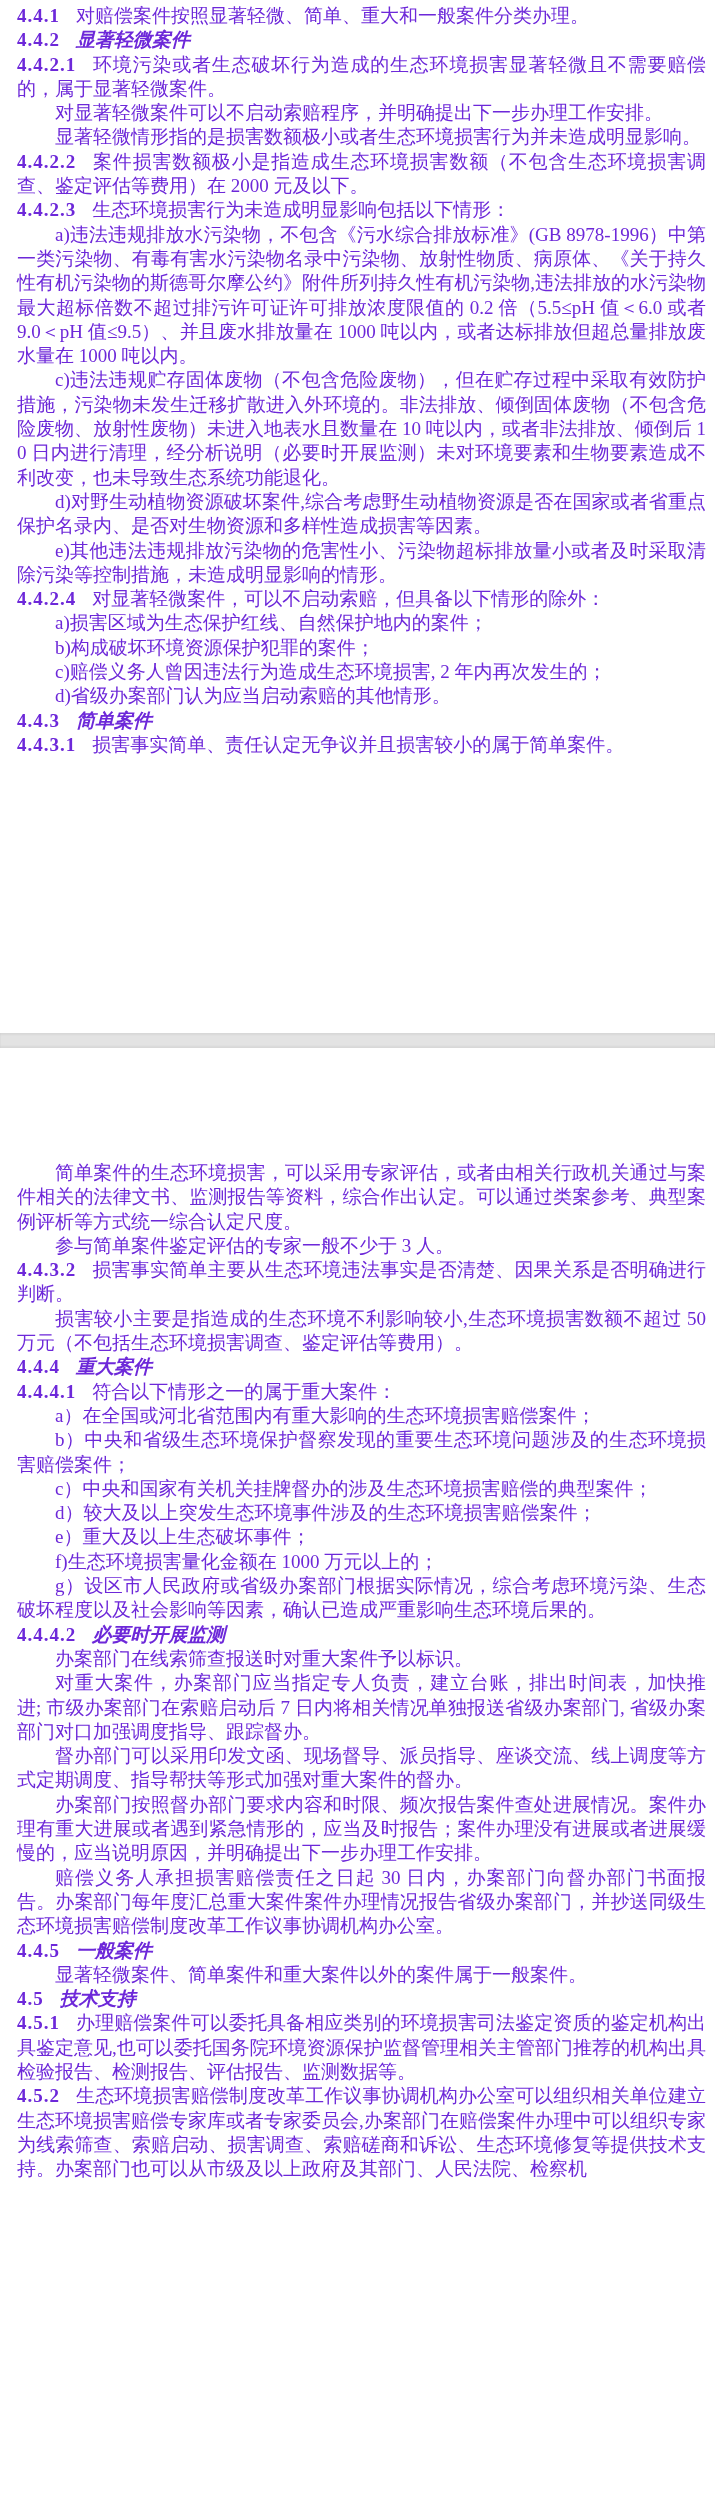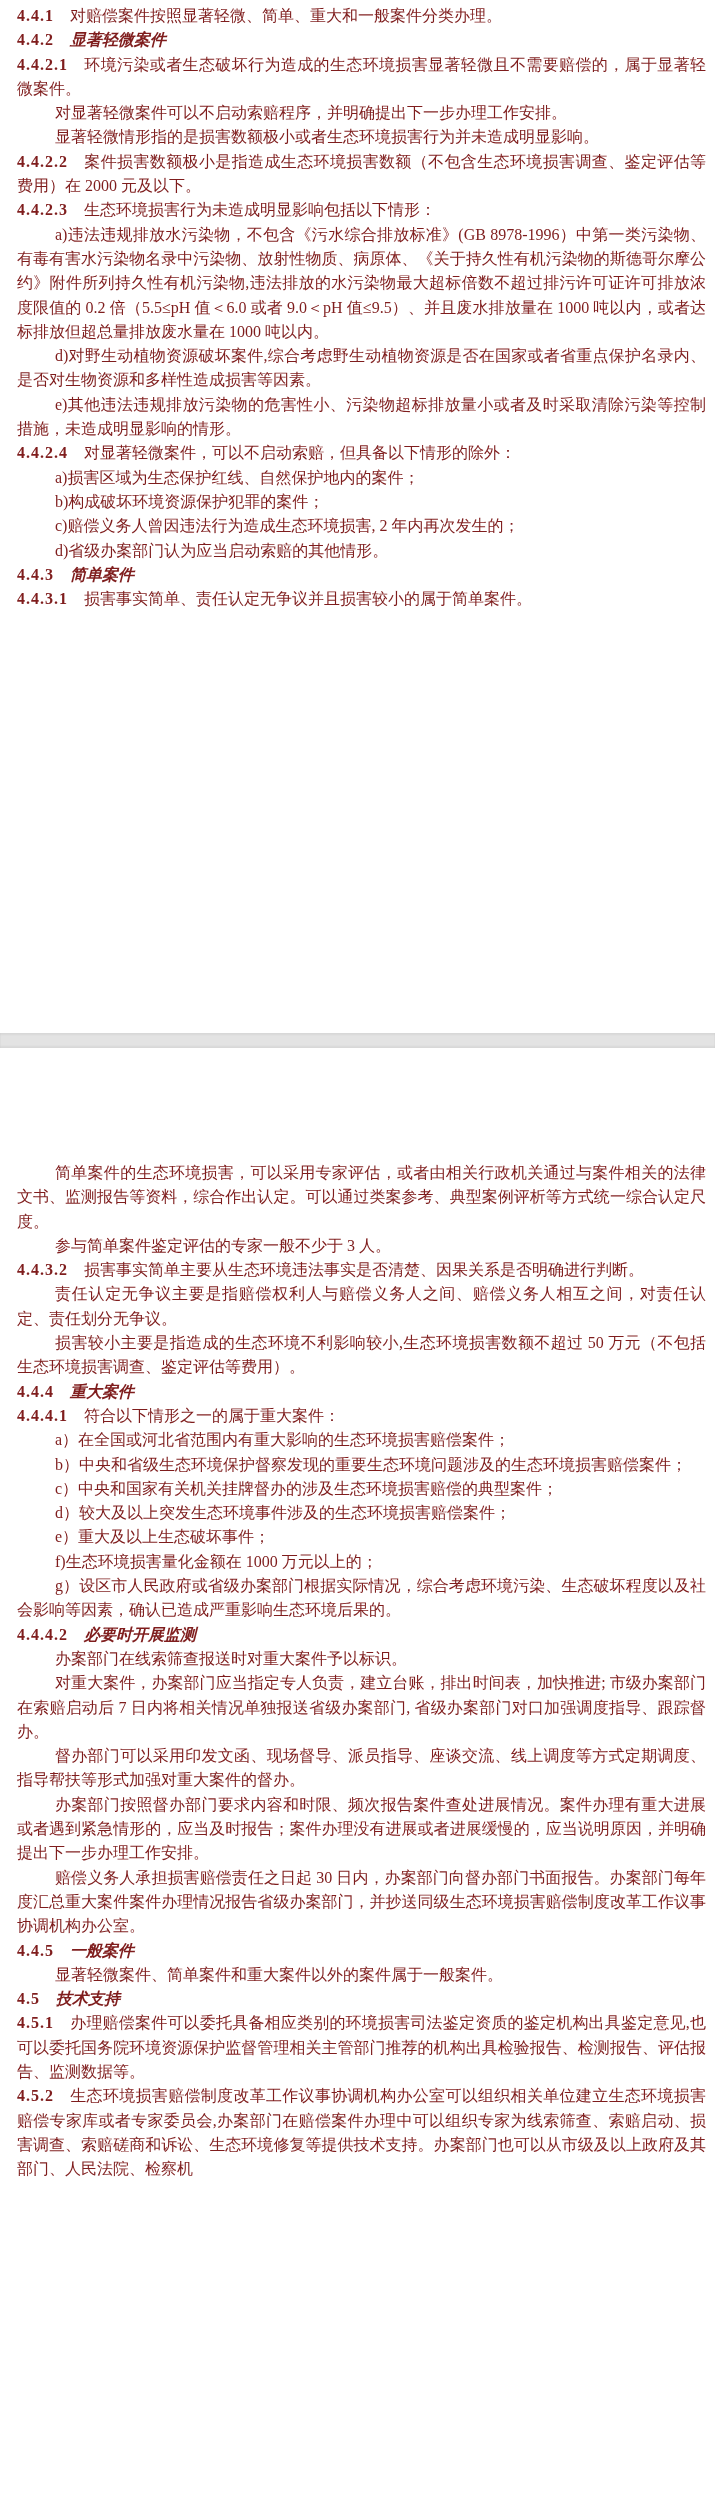"4.4.1 对赔偿案件按照显著轻微、简单、重大和一般案件分类办理。" p.para { color: #7f1d1d -> #6d28d9; font-size: 16px -> 19px }
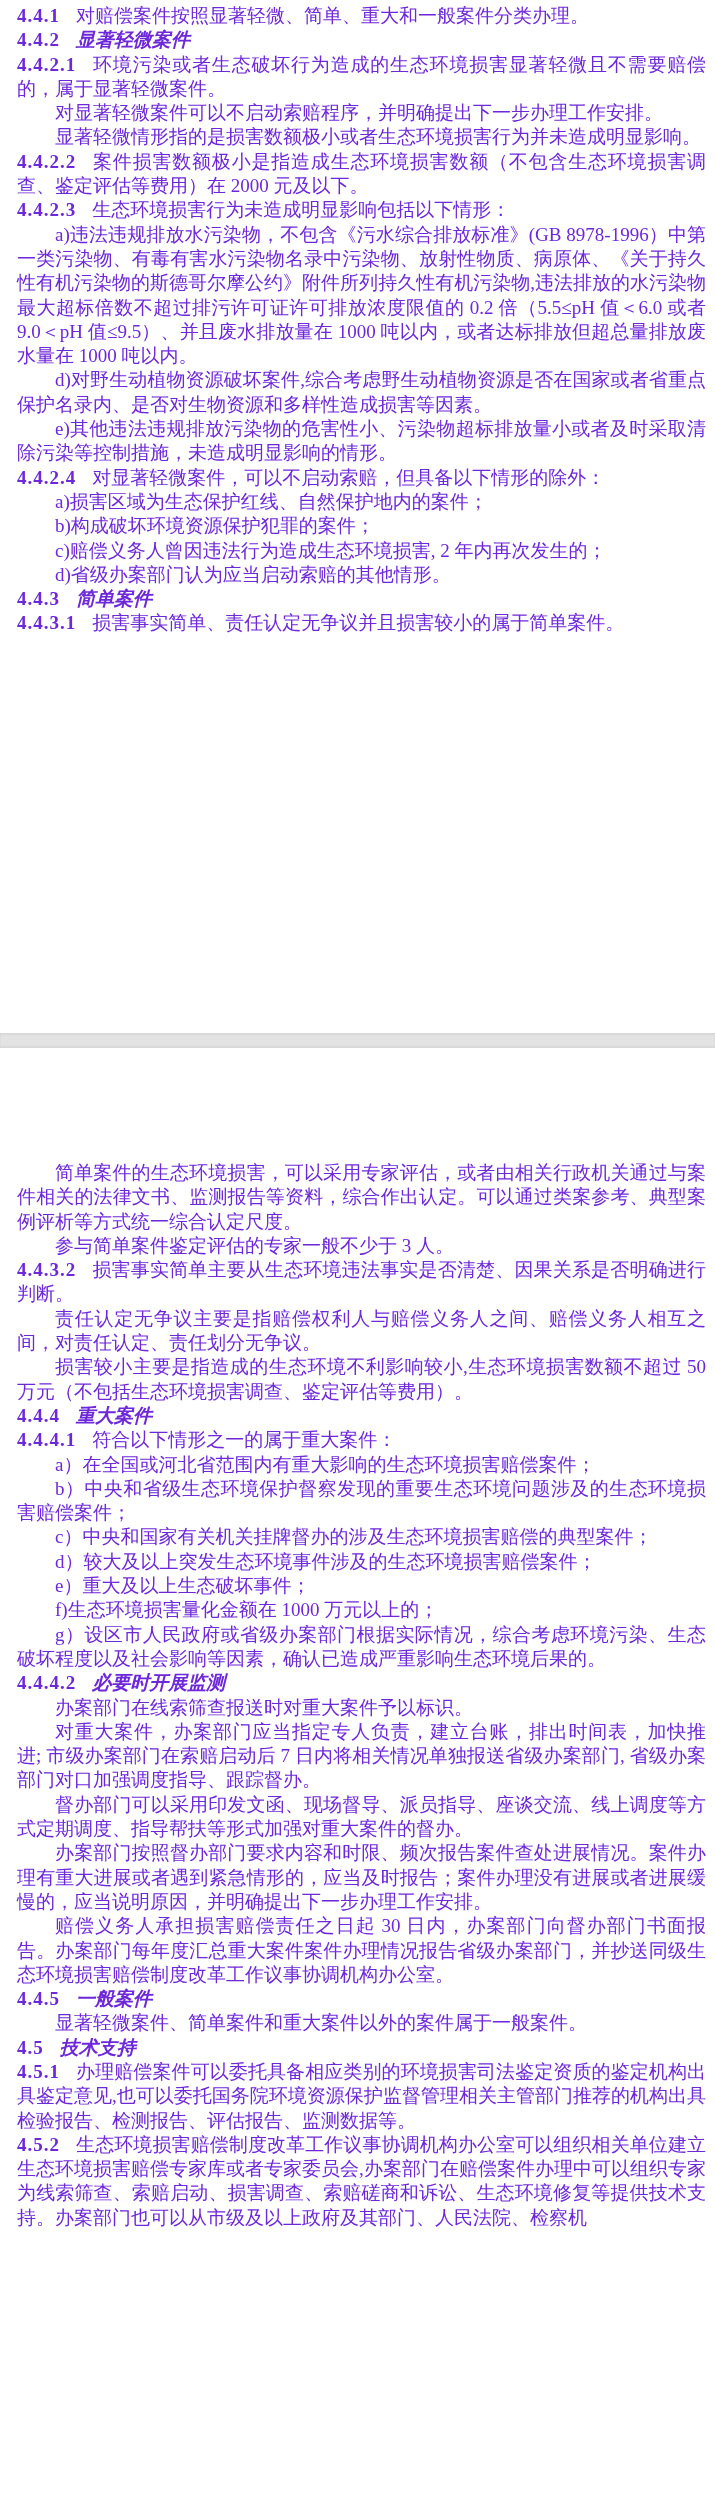"c)违法违规贮存固体废物（不包含危险废物），但在贮存过程中采取有效防护措施，污染" p.para { html: none -> <p><span>c)违法违规贮存固体废物（不包含危险废物），但在贮存过程中采取有效防护措施，污染物未发生迁移扩散进入外环境的。非法排放、倾倒固体废物（不包含危险废物、放射性废物）未进入地表水且数量在 10 吨以内，或者非法排放、倾倒后 10 日内进行清理，经分析说明（必要时开展监测）未对环境要素和生物要素造成不利改变，也未导致生态系统功能退化。</span></p> }
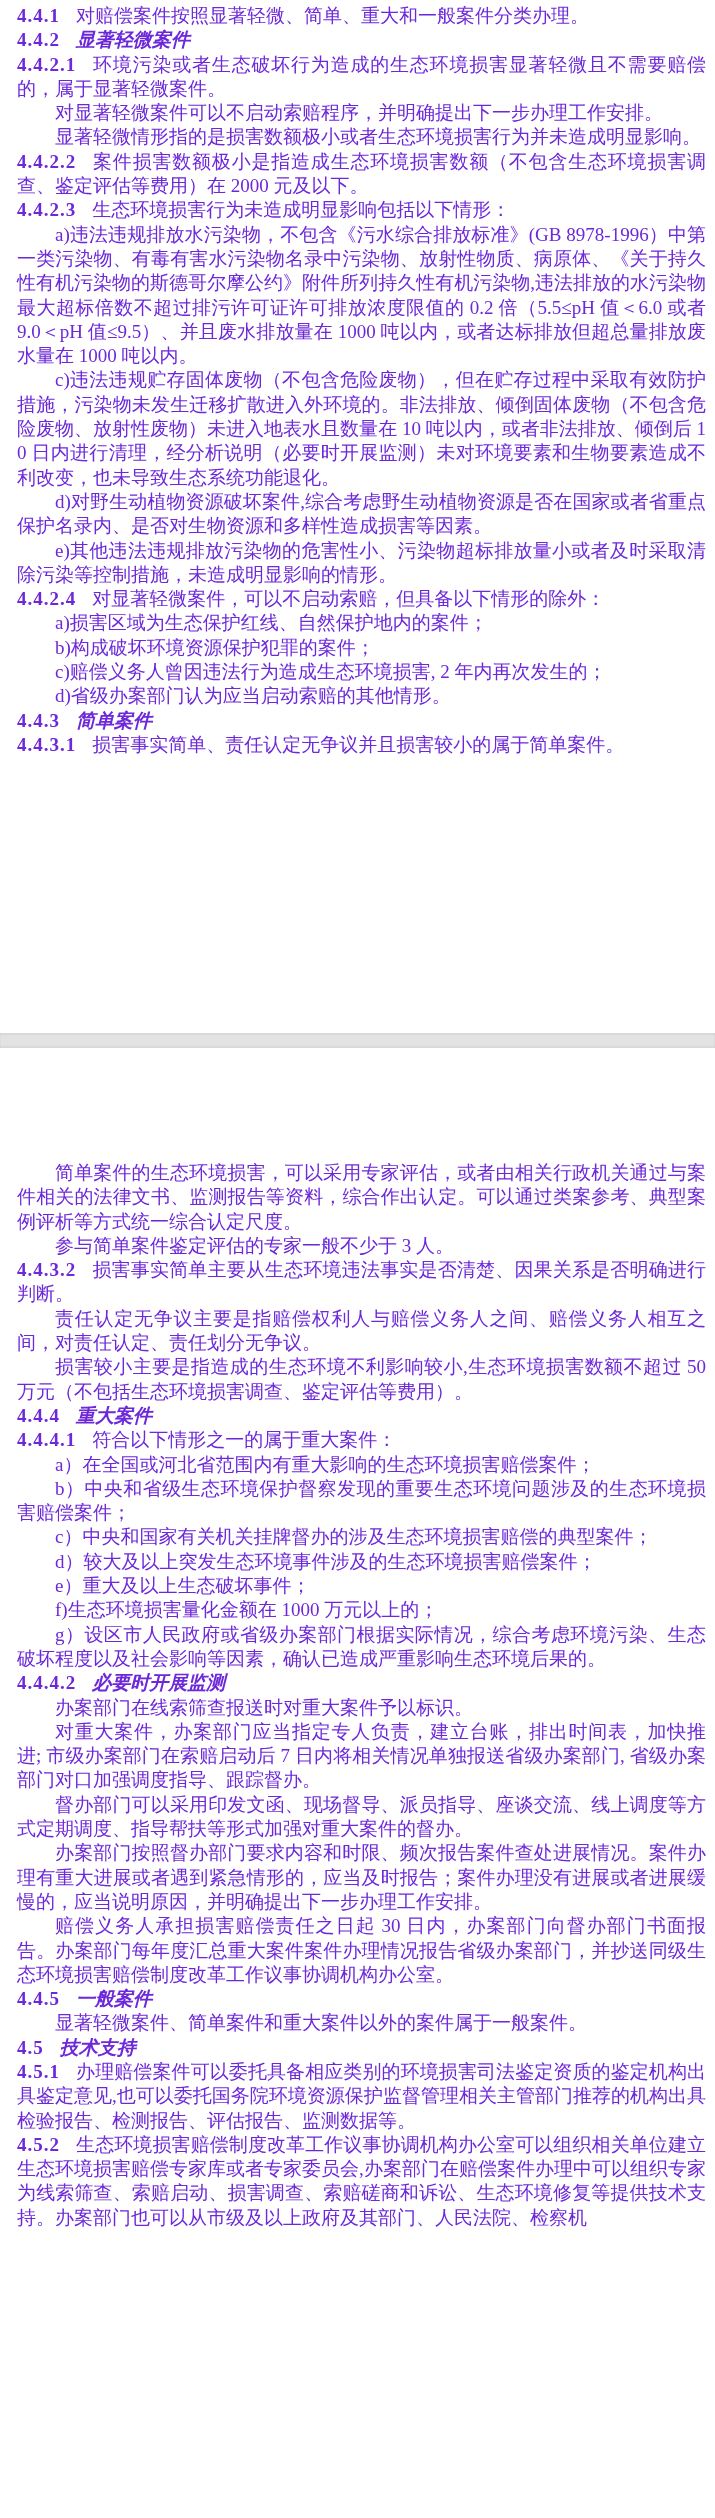"责任认定无争议主要是指赔偿权利人与赔偿义务人之间、赔偿义务人相互之间，对责任认定" p.para { html: <p><span>责任认定无争议主要是指赔偿权利人与赔偿义务人之间、赔偿义务人相互之间，对责任认定、责任划分无争议。</span></p> -> none }
